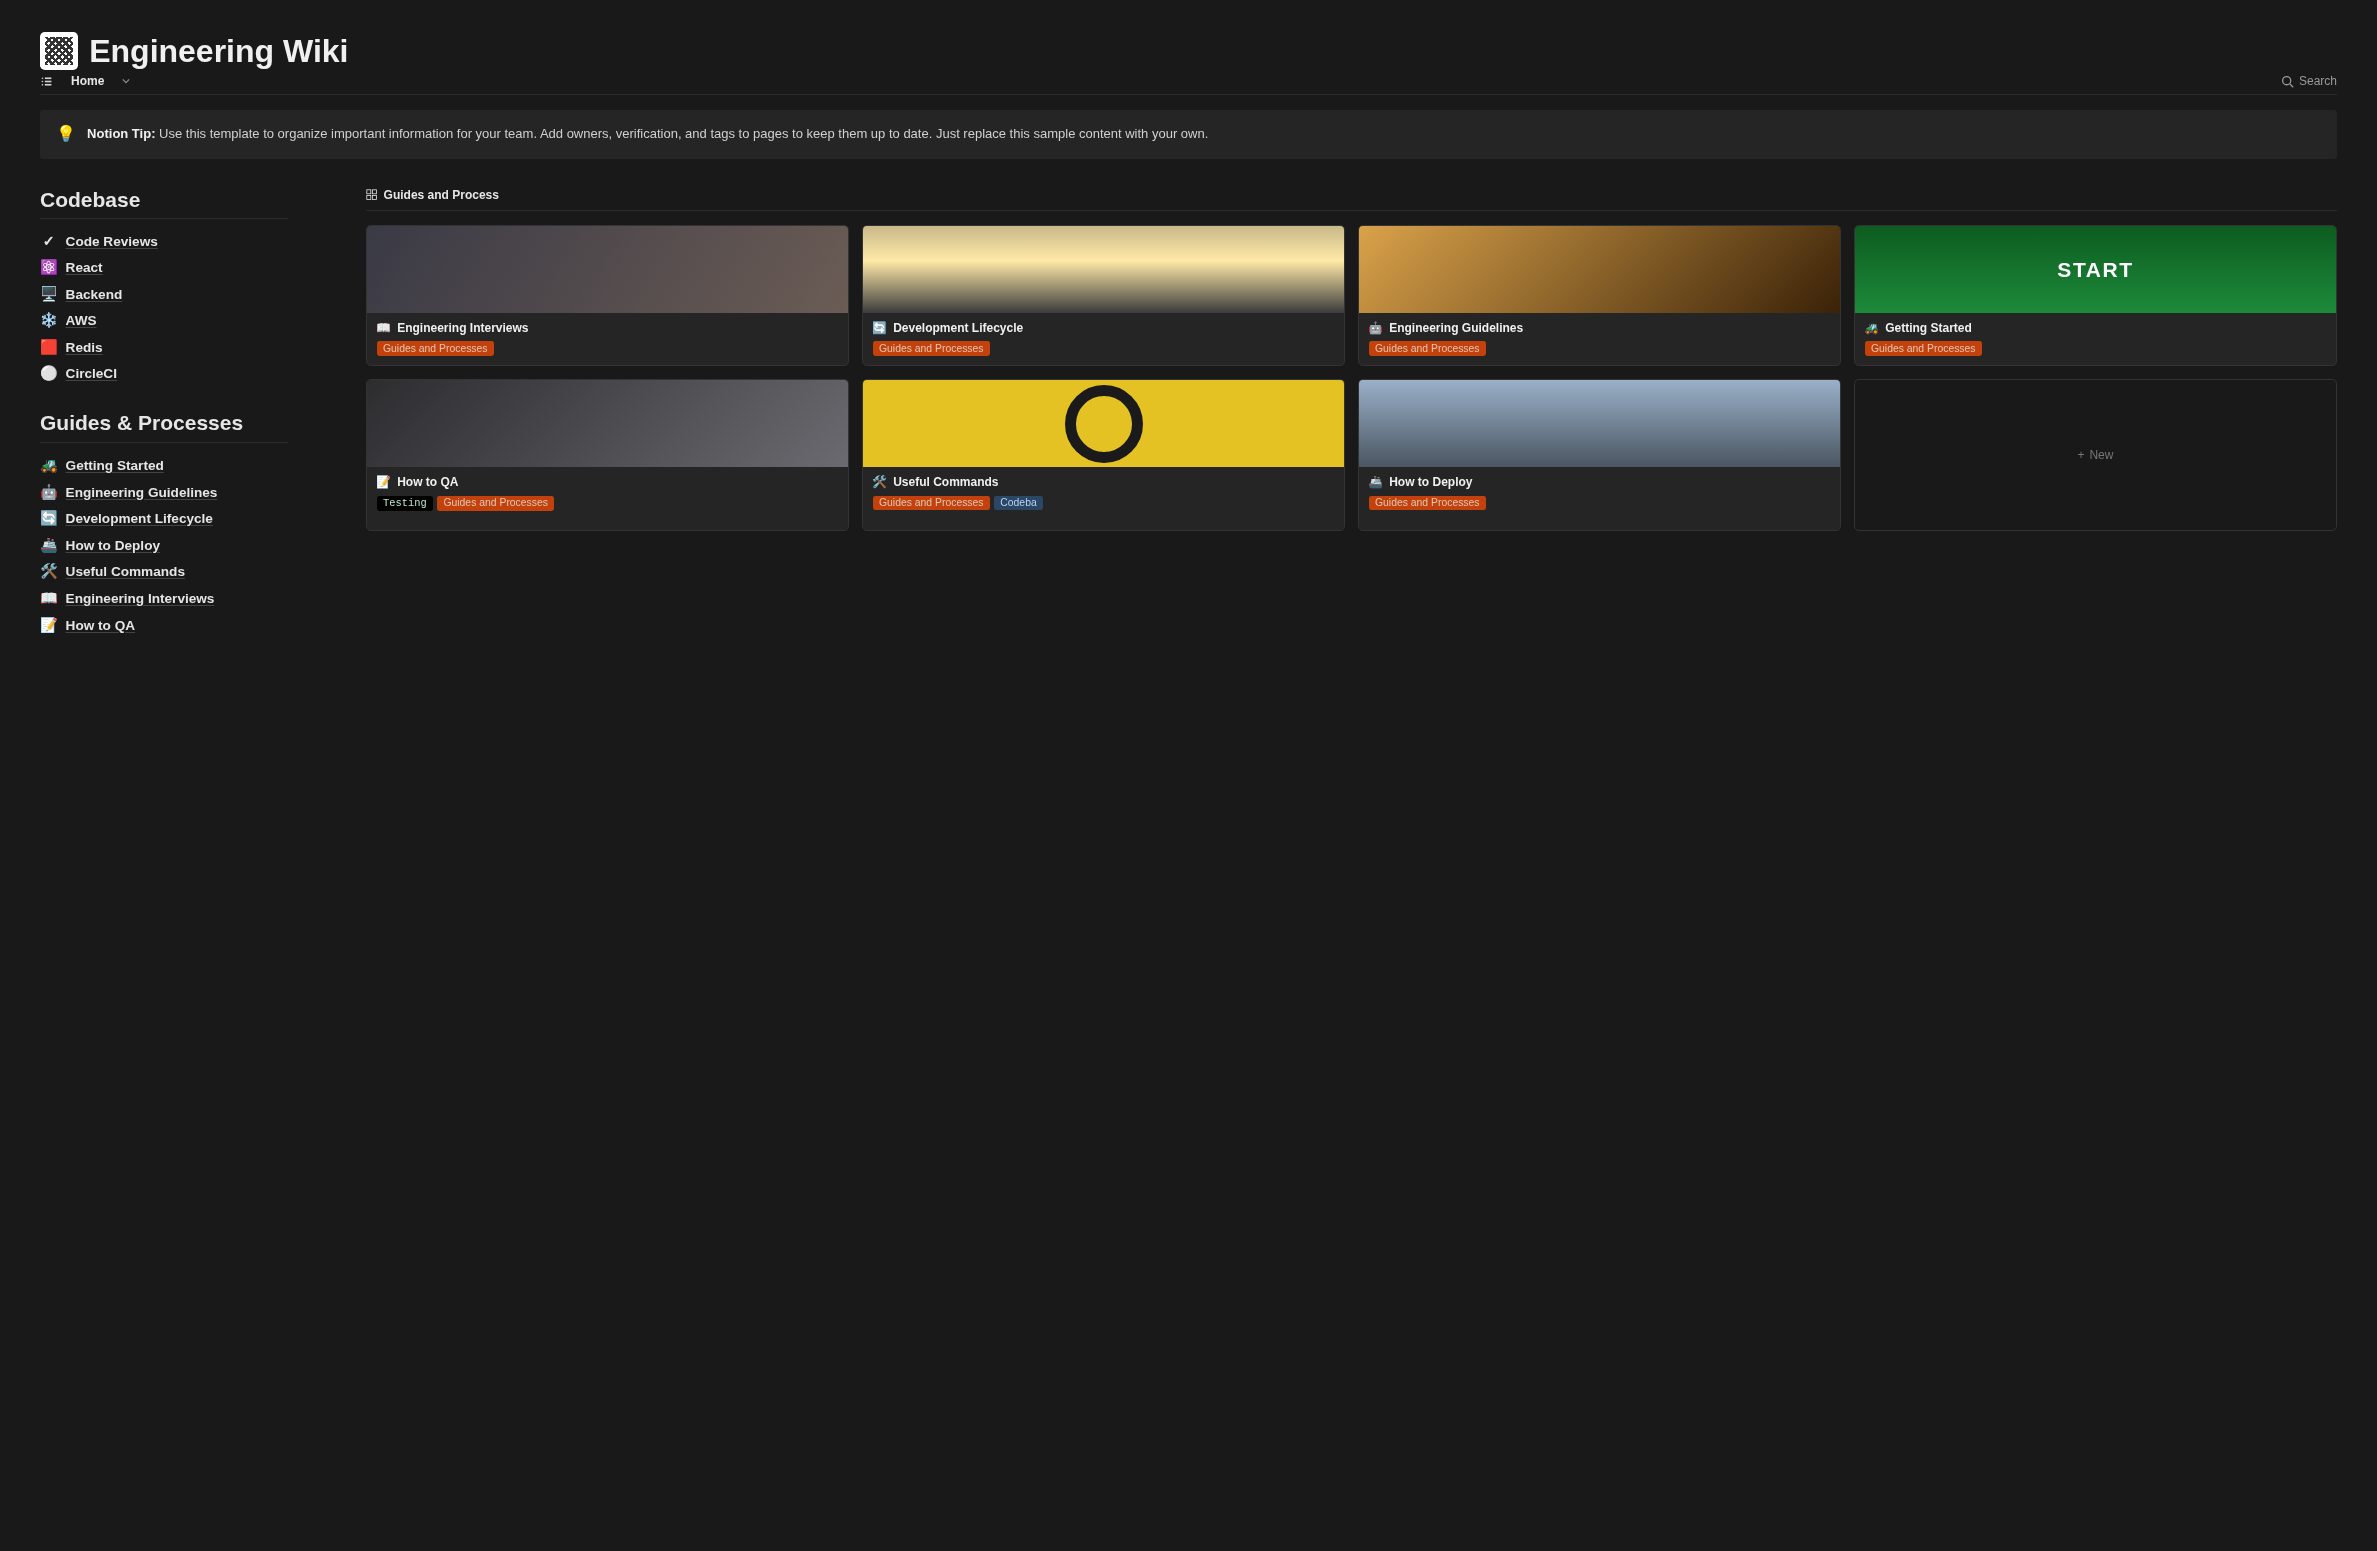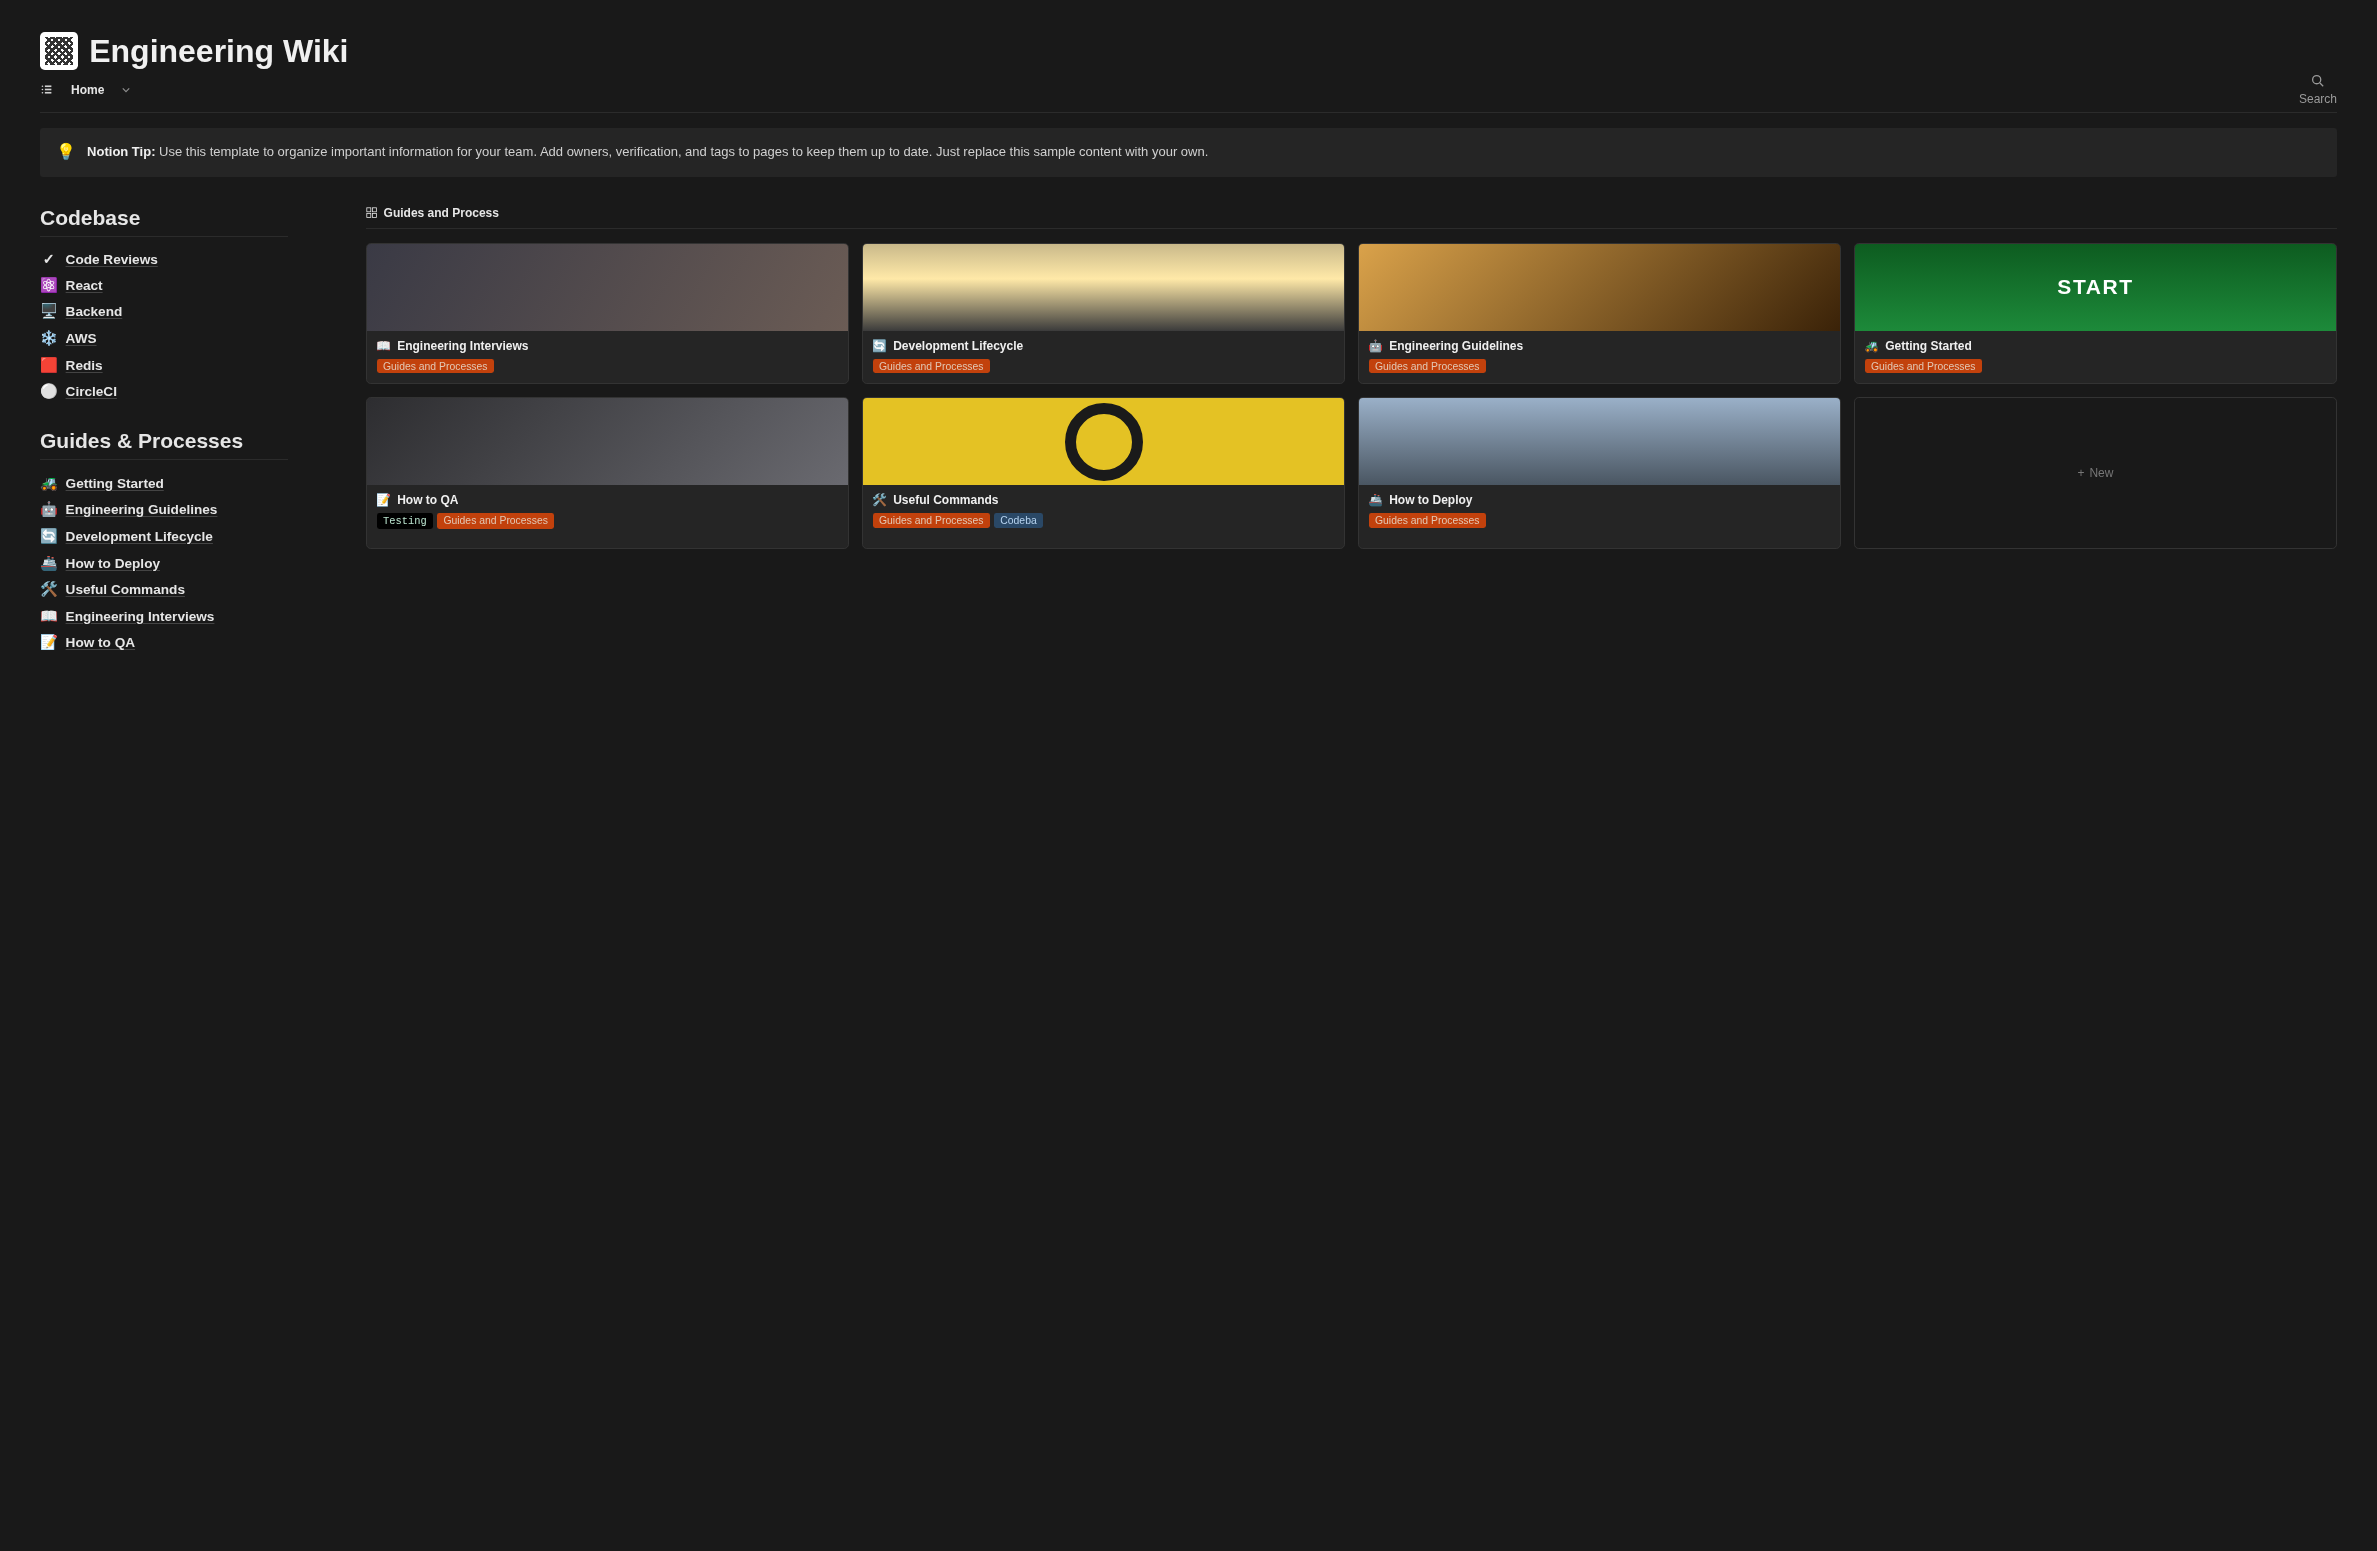"Search" .search-btn { flex-direction: column -> none }
